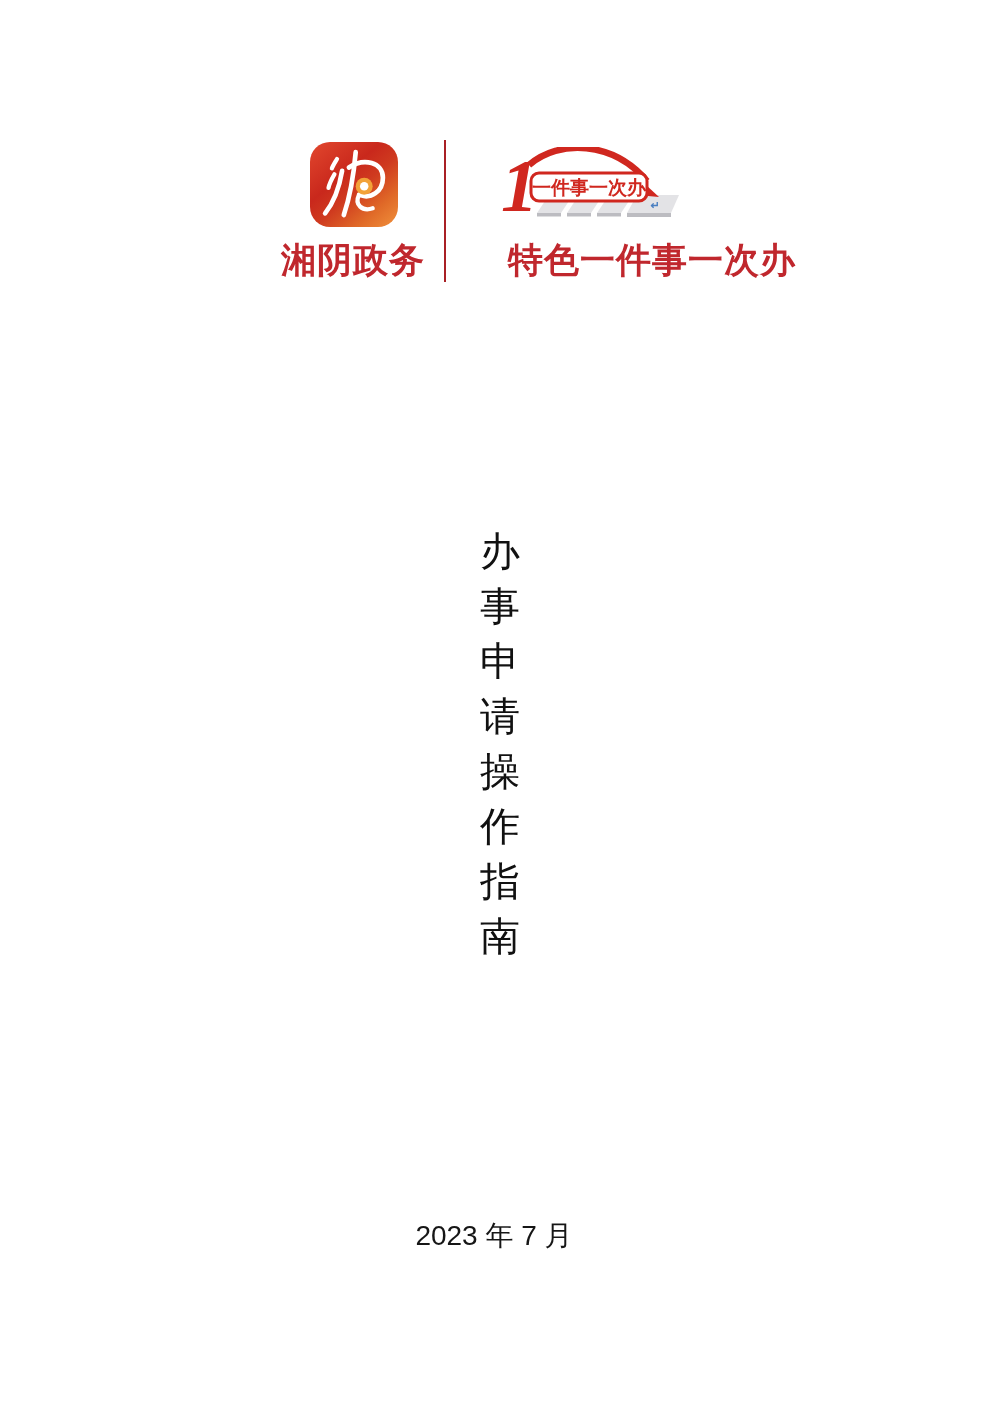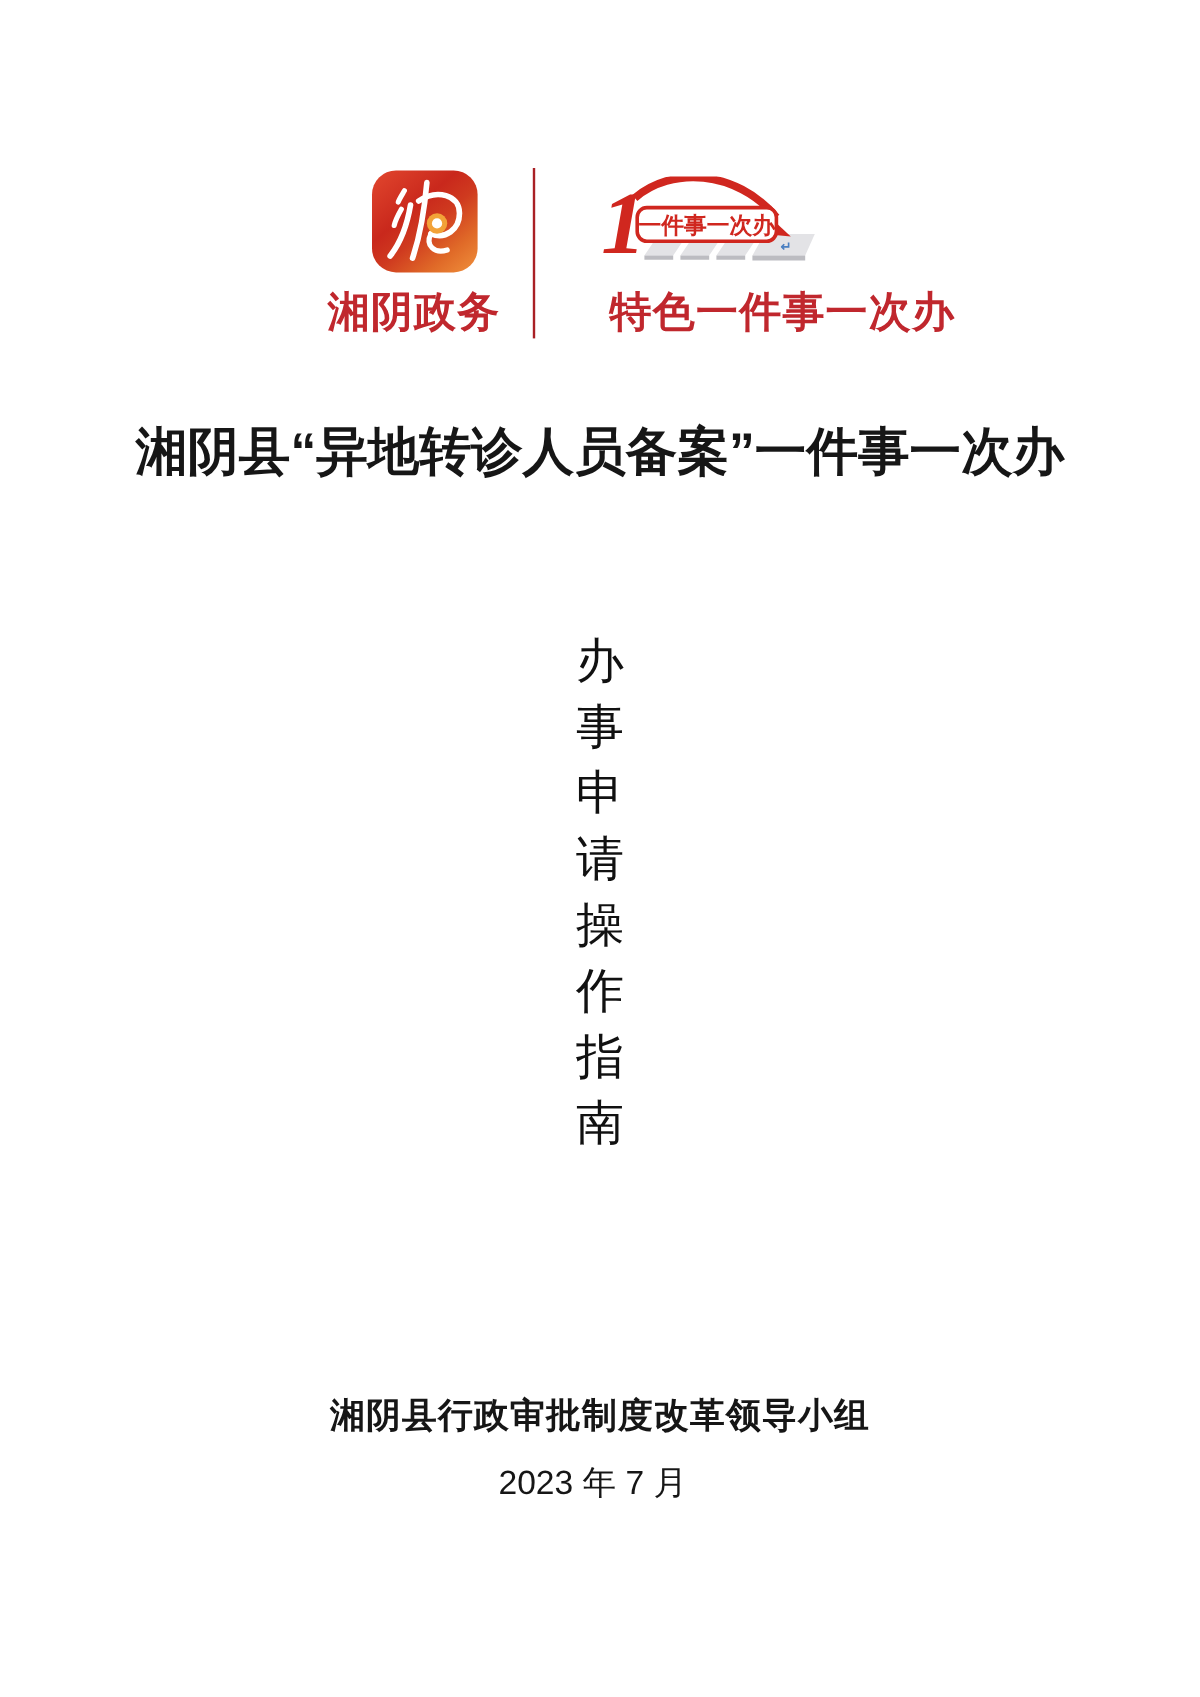"湘阴政务" .logo-label { text-align: center -> right }
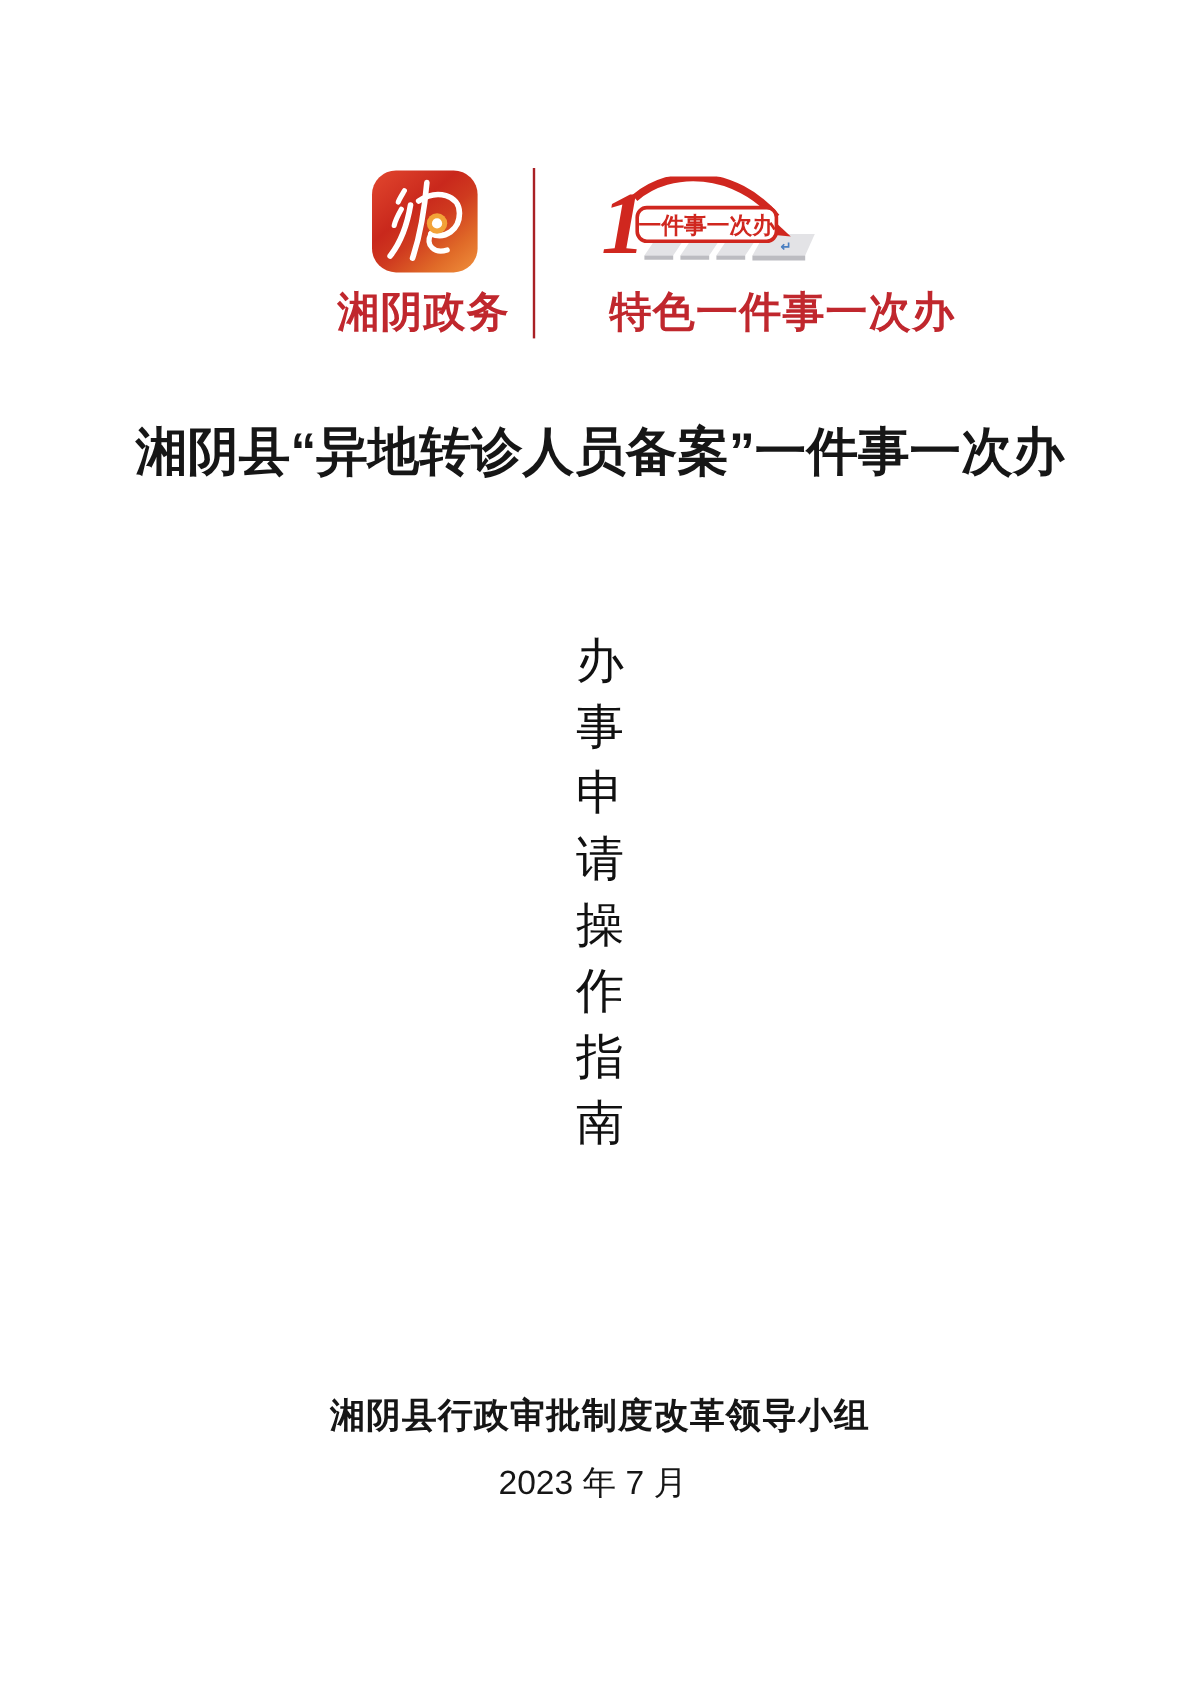"湘阴县“异地转诊人员备案”一件事一次办" div.main-title { html: <div>湘阴县“异地转诊人员备案”一件事一次办</div> -> none }
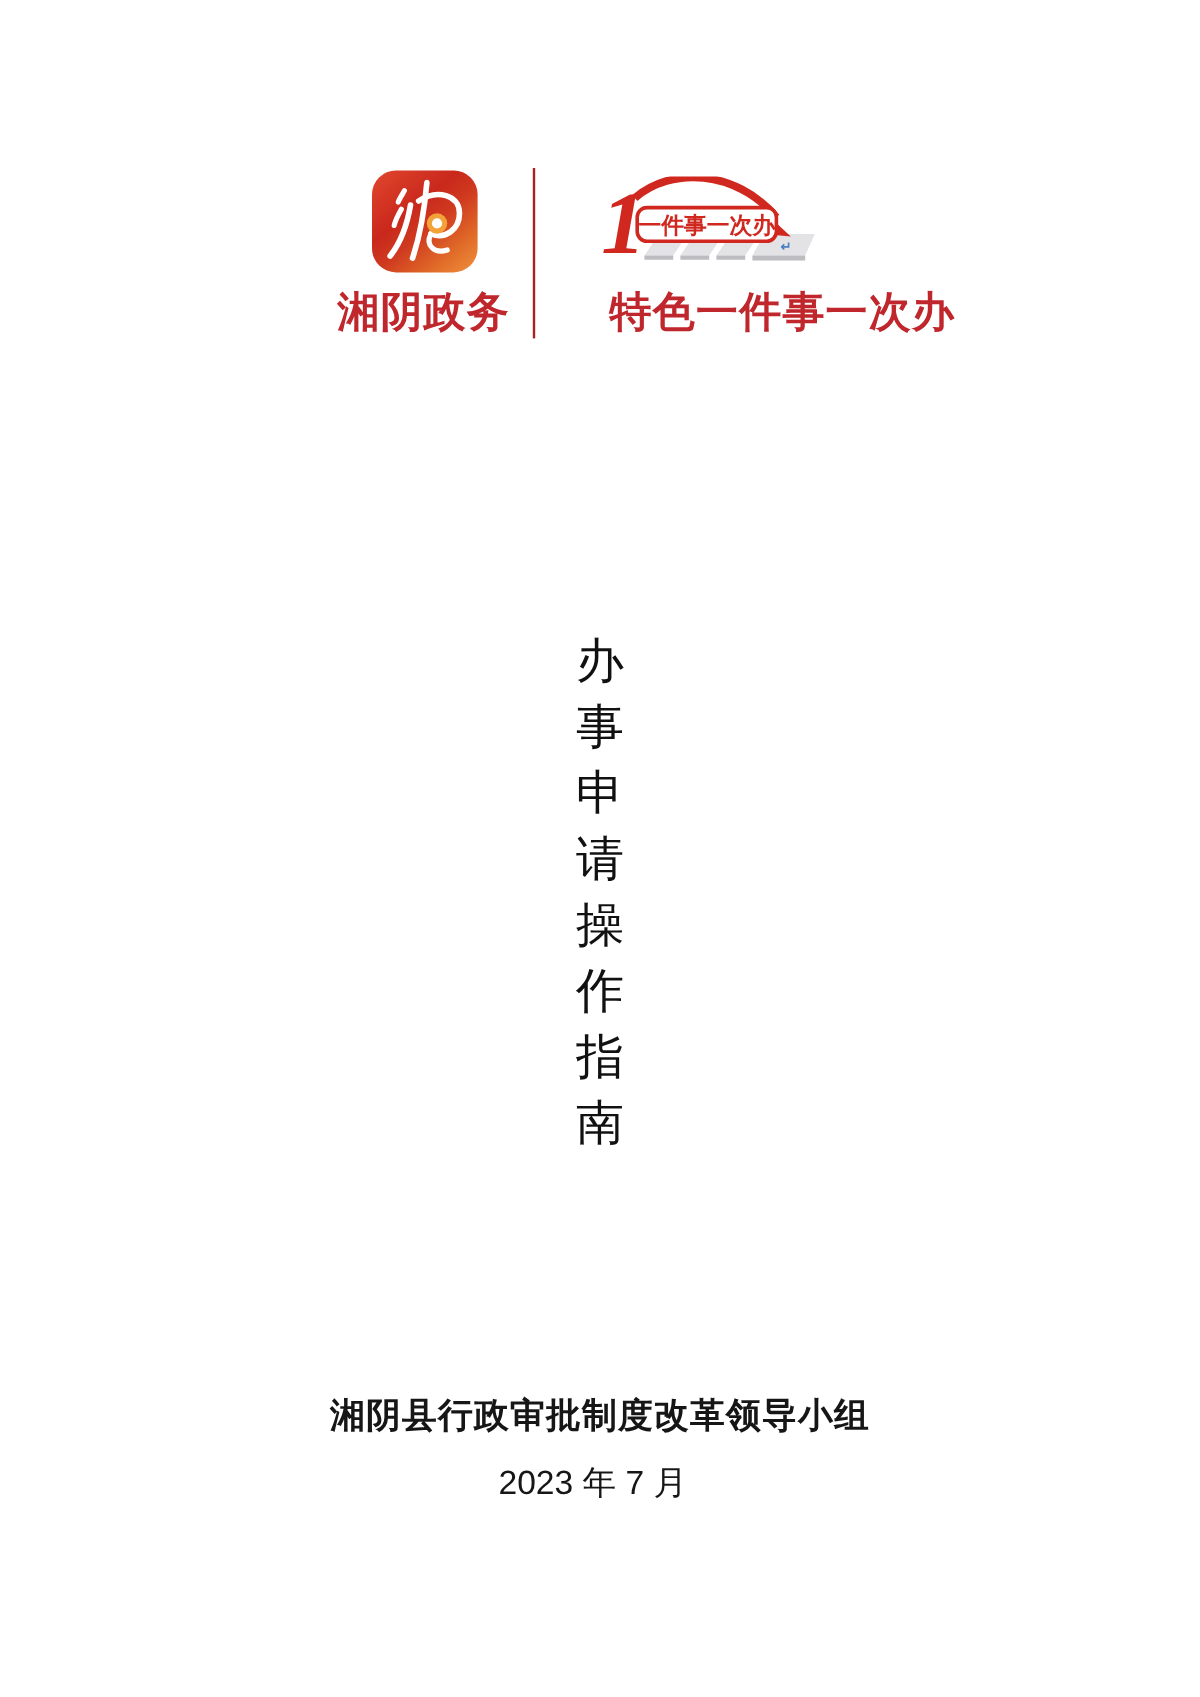"湘阴县行政审批制度改革领导小组" div.org-line { html: <div>湘阴县行政审批制度改革领导小组</div> -> none }
